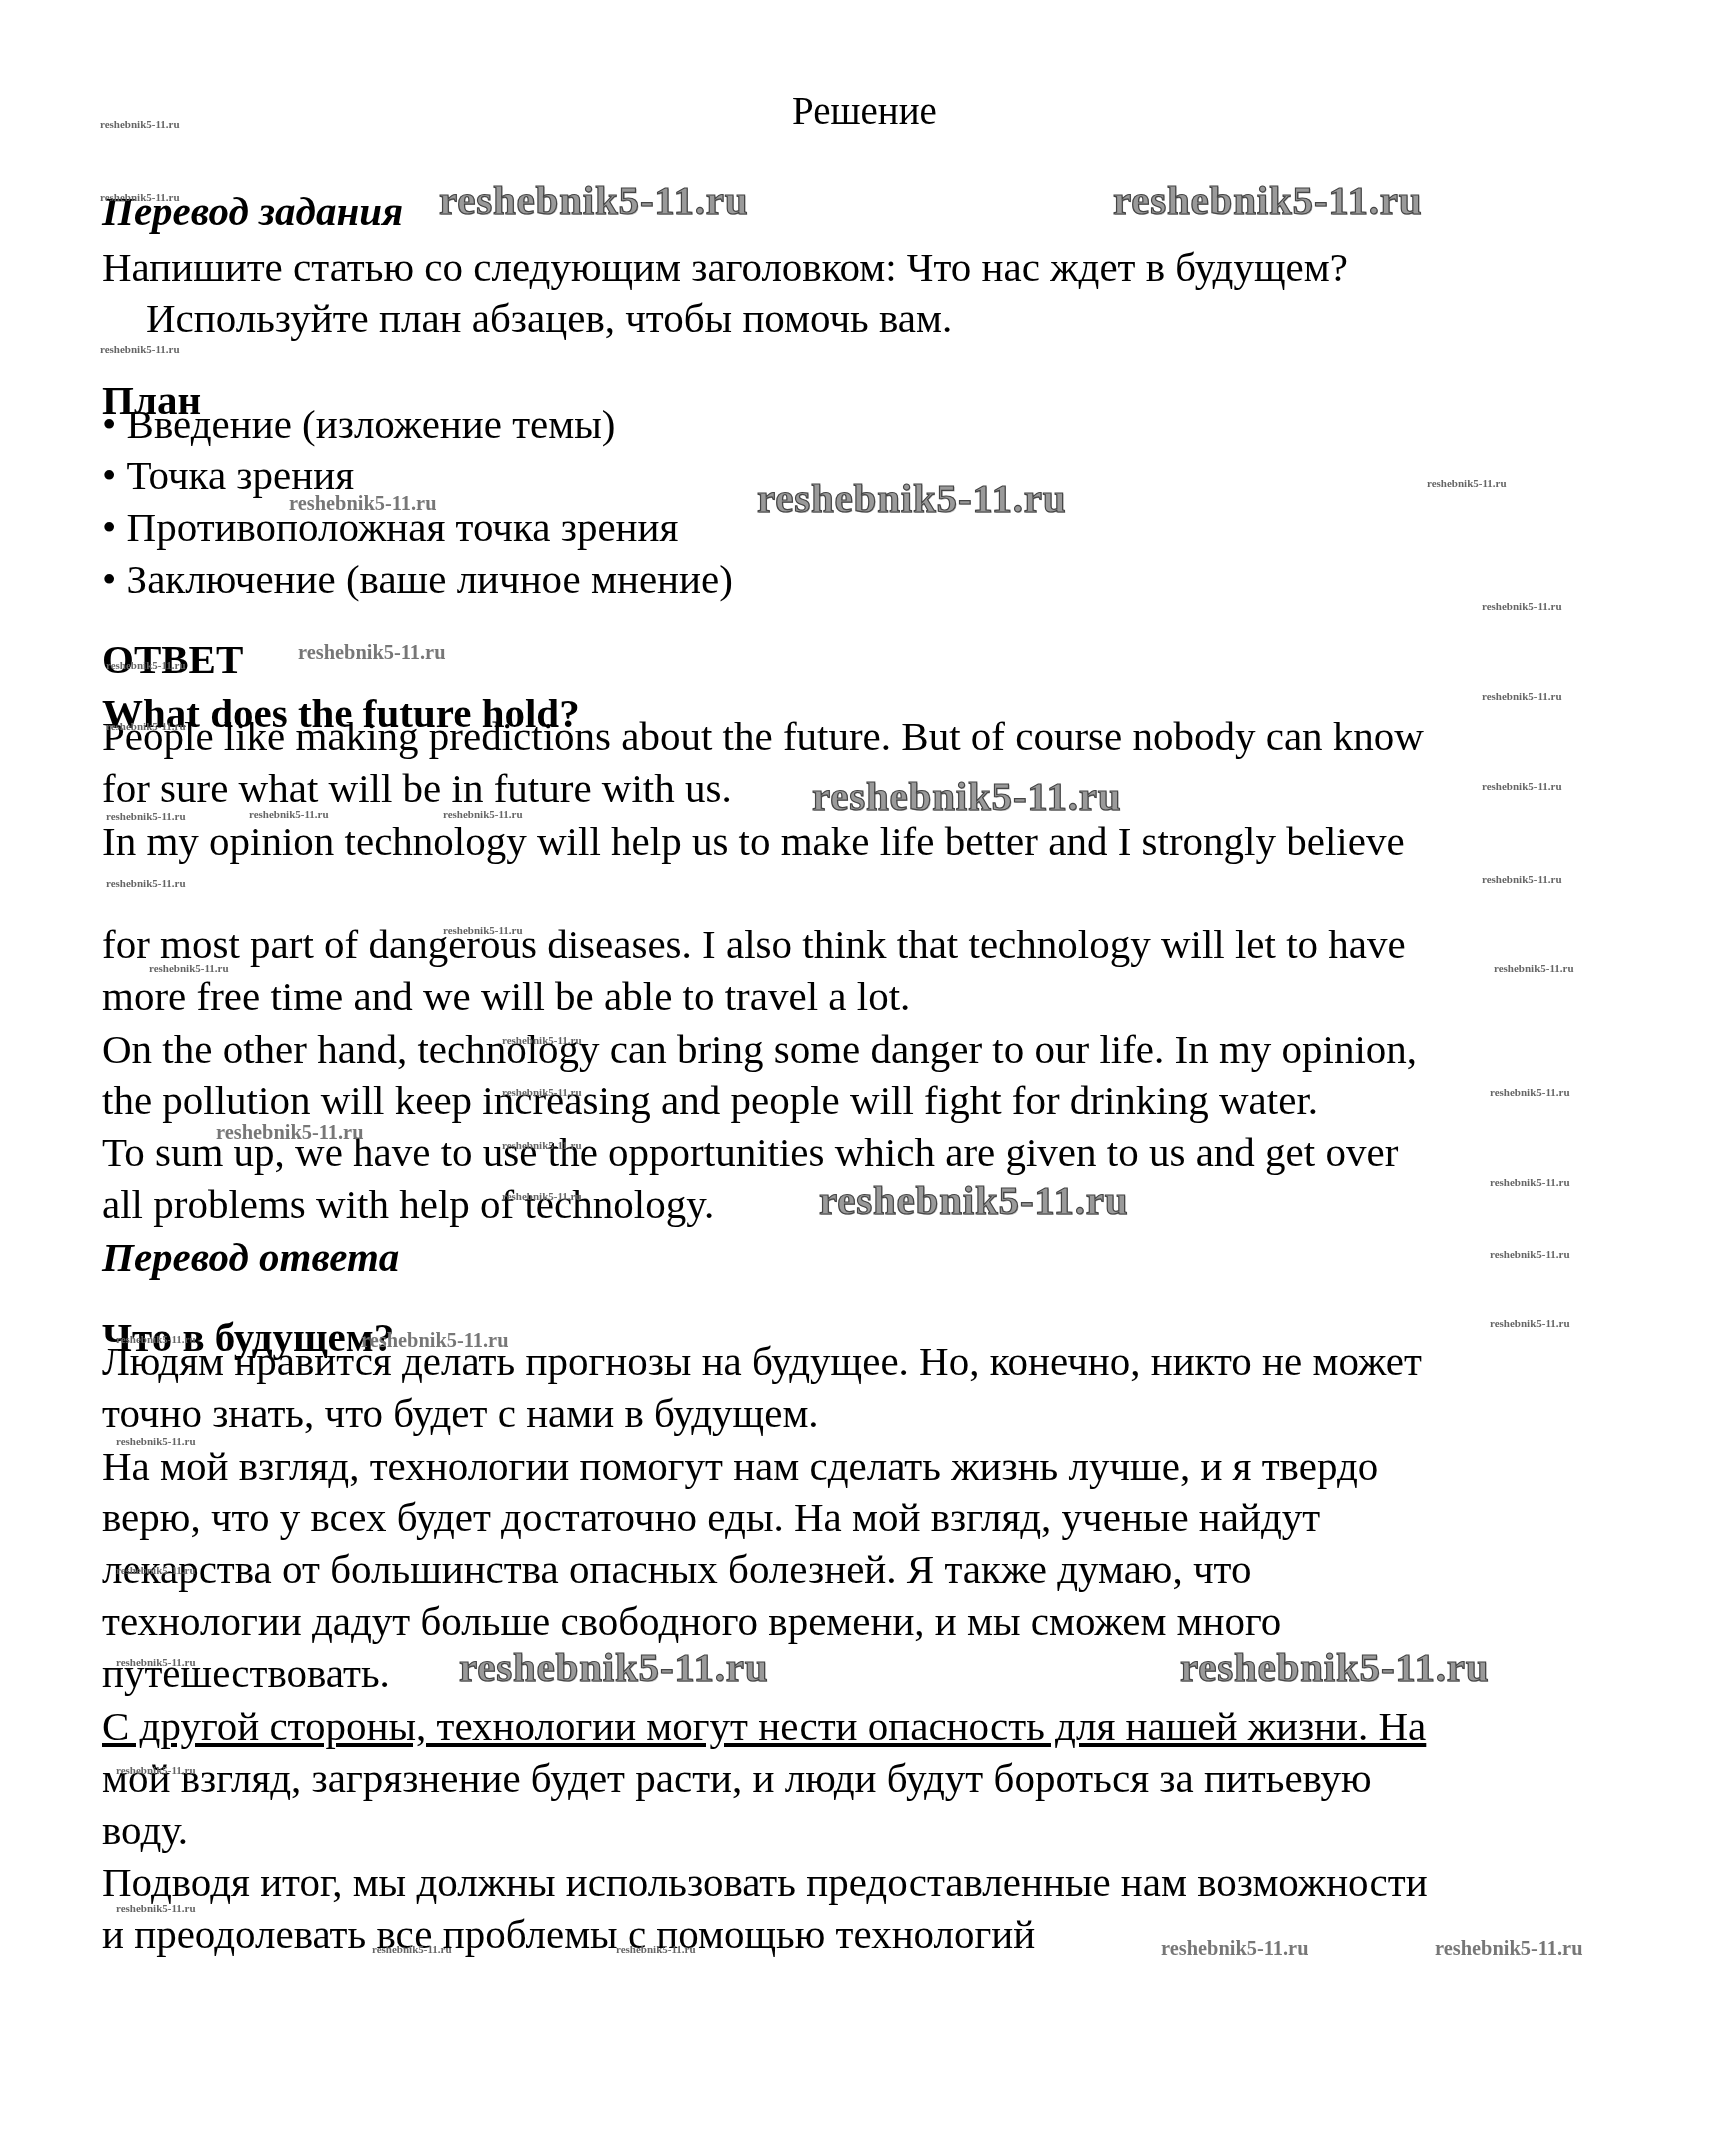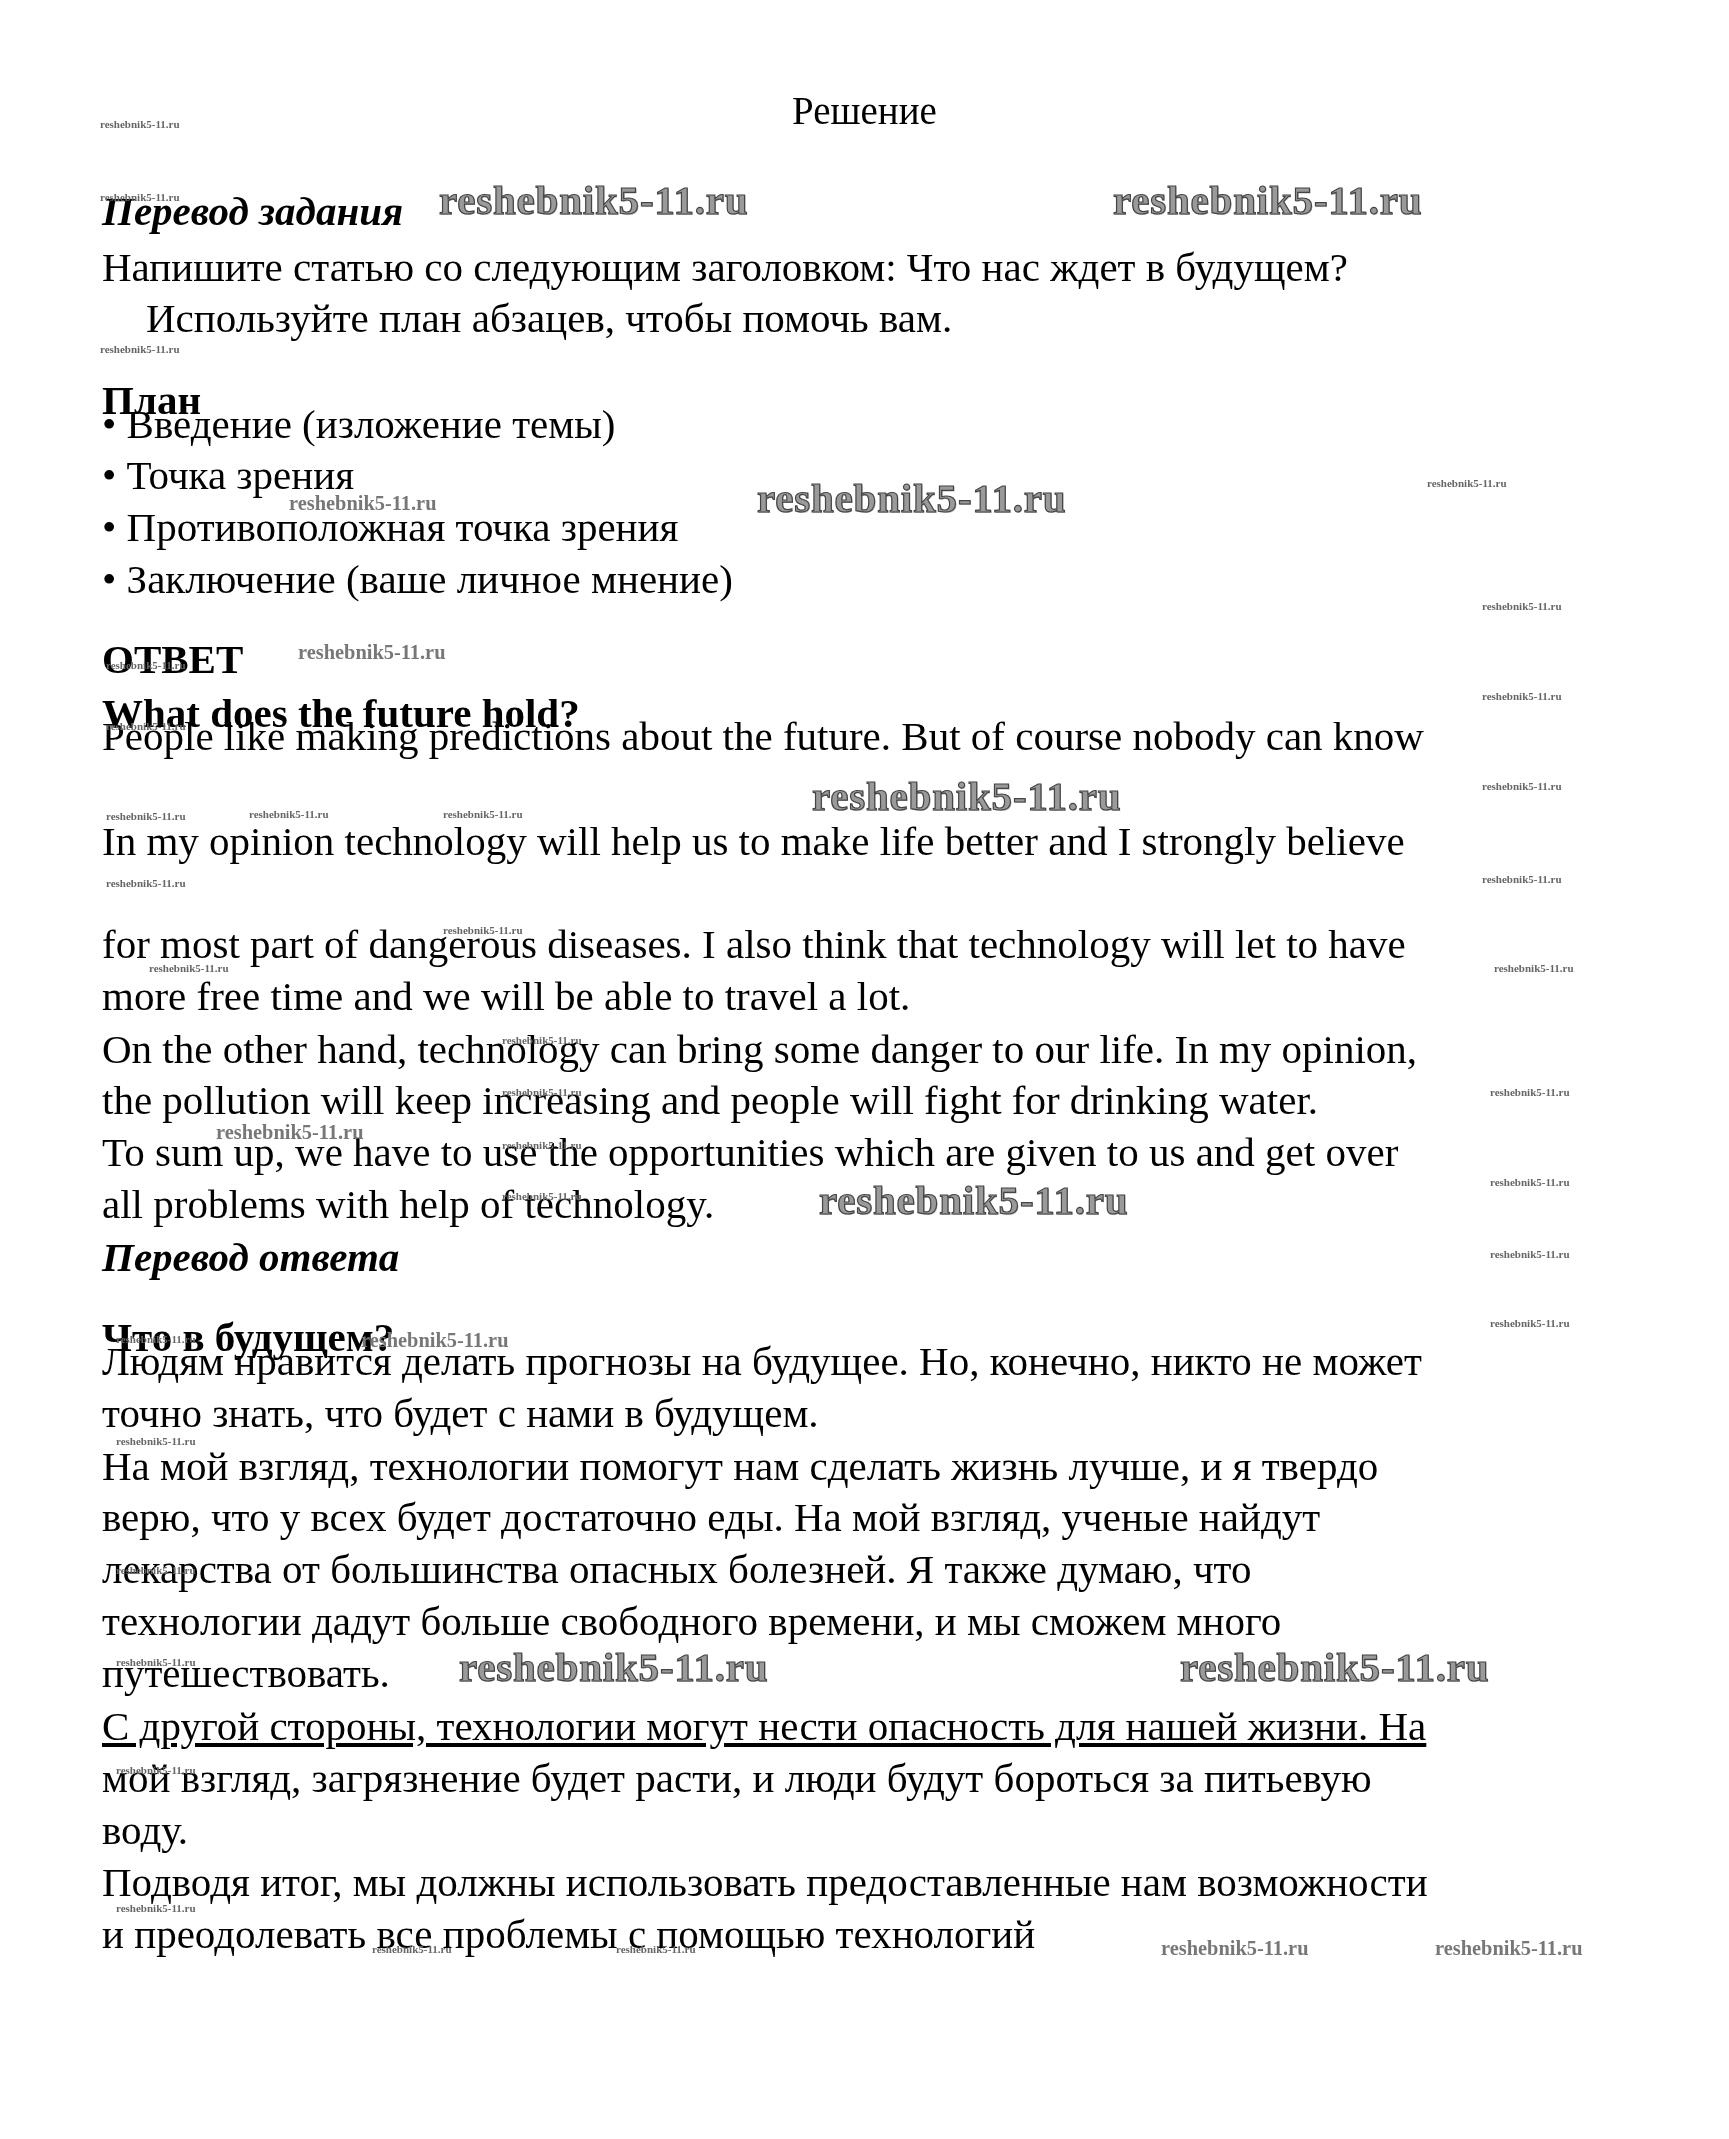"for sure what will be" div.line { html: none -> <div>for sure what will be in future with us.</div> }
